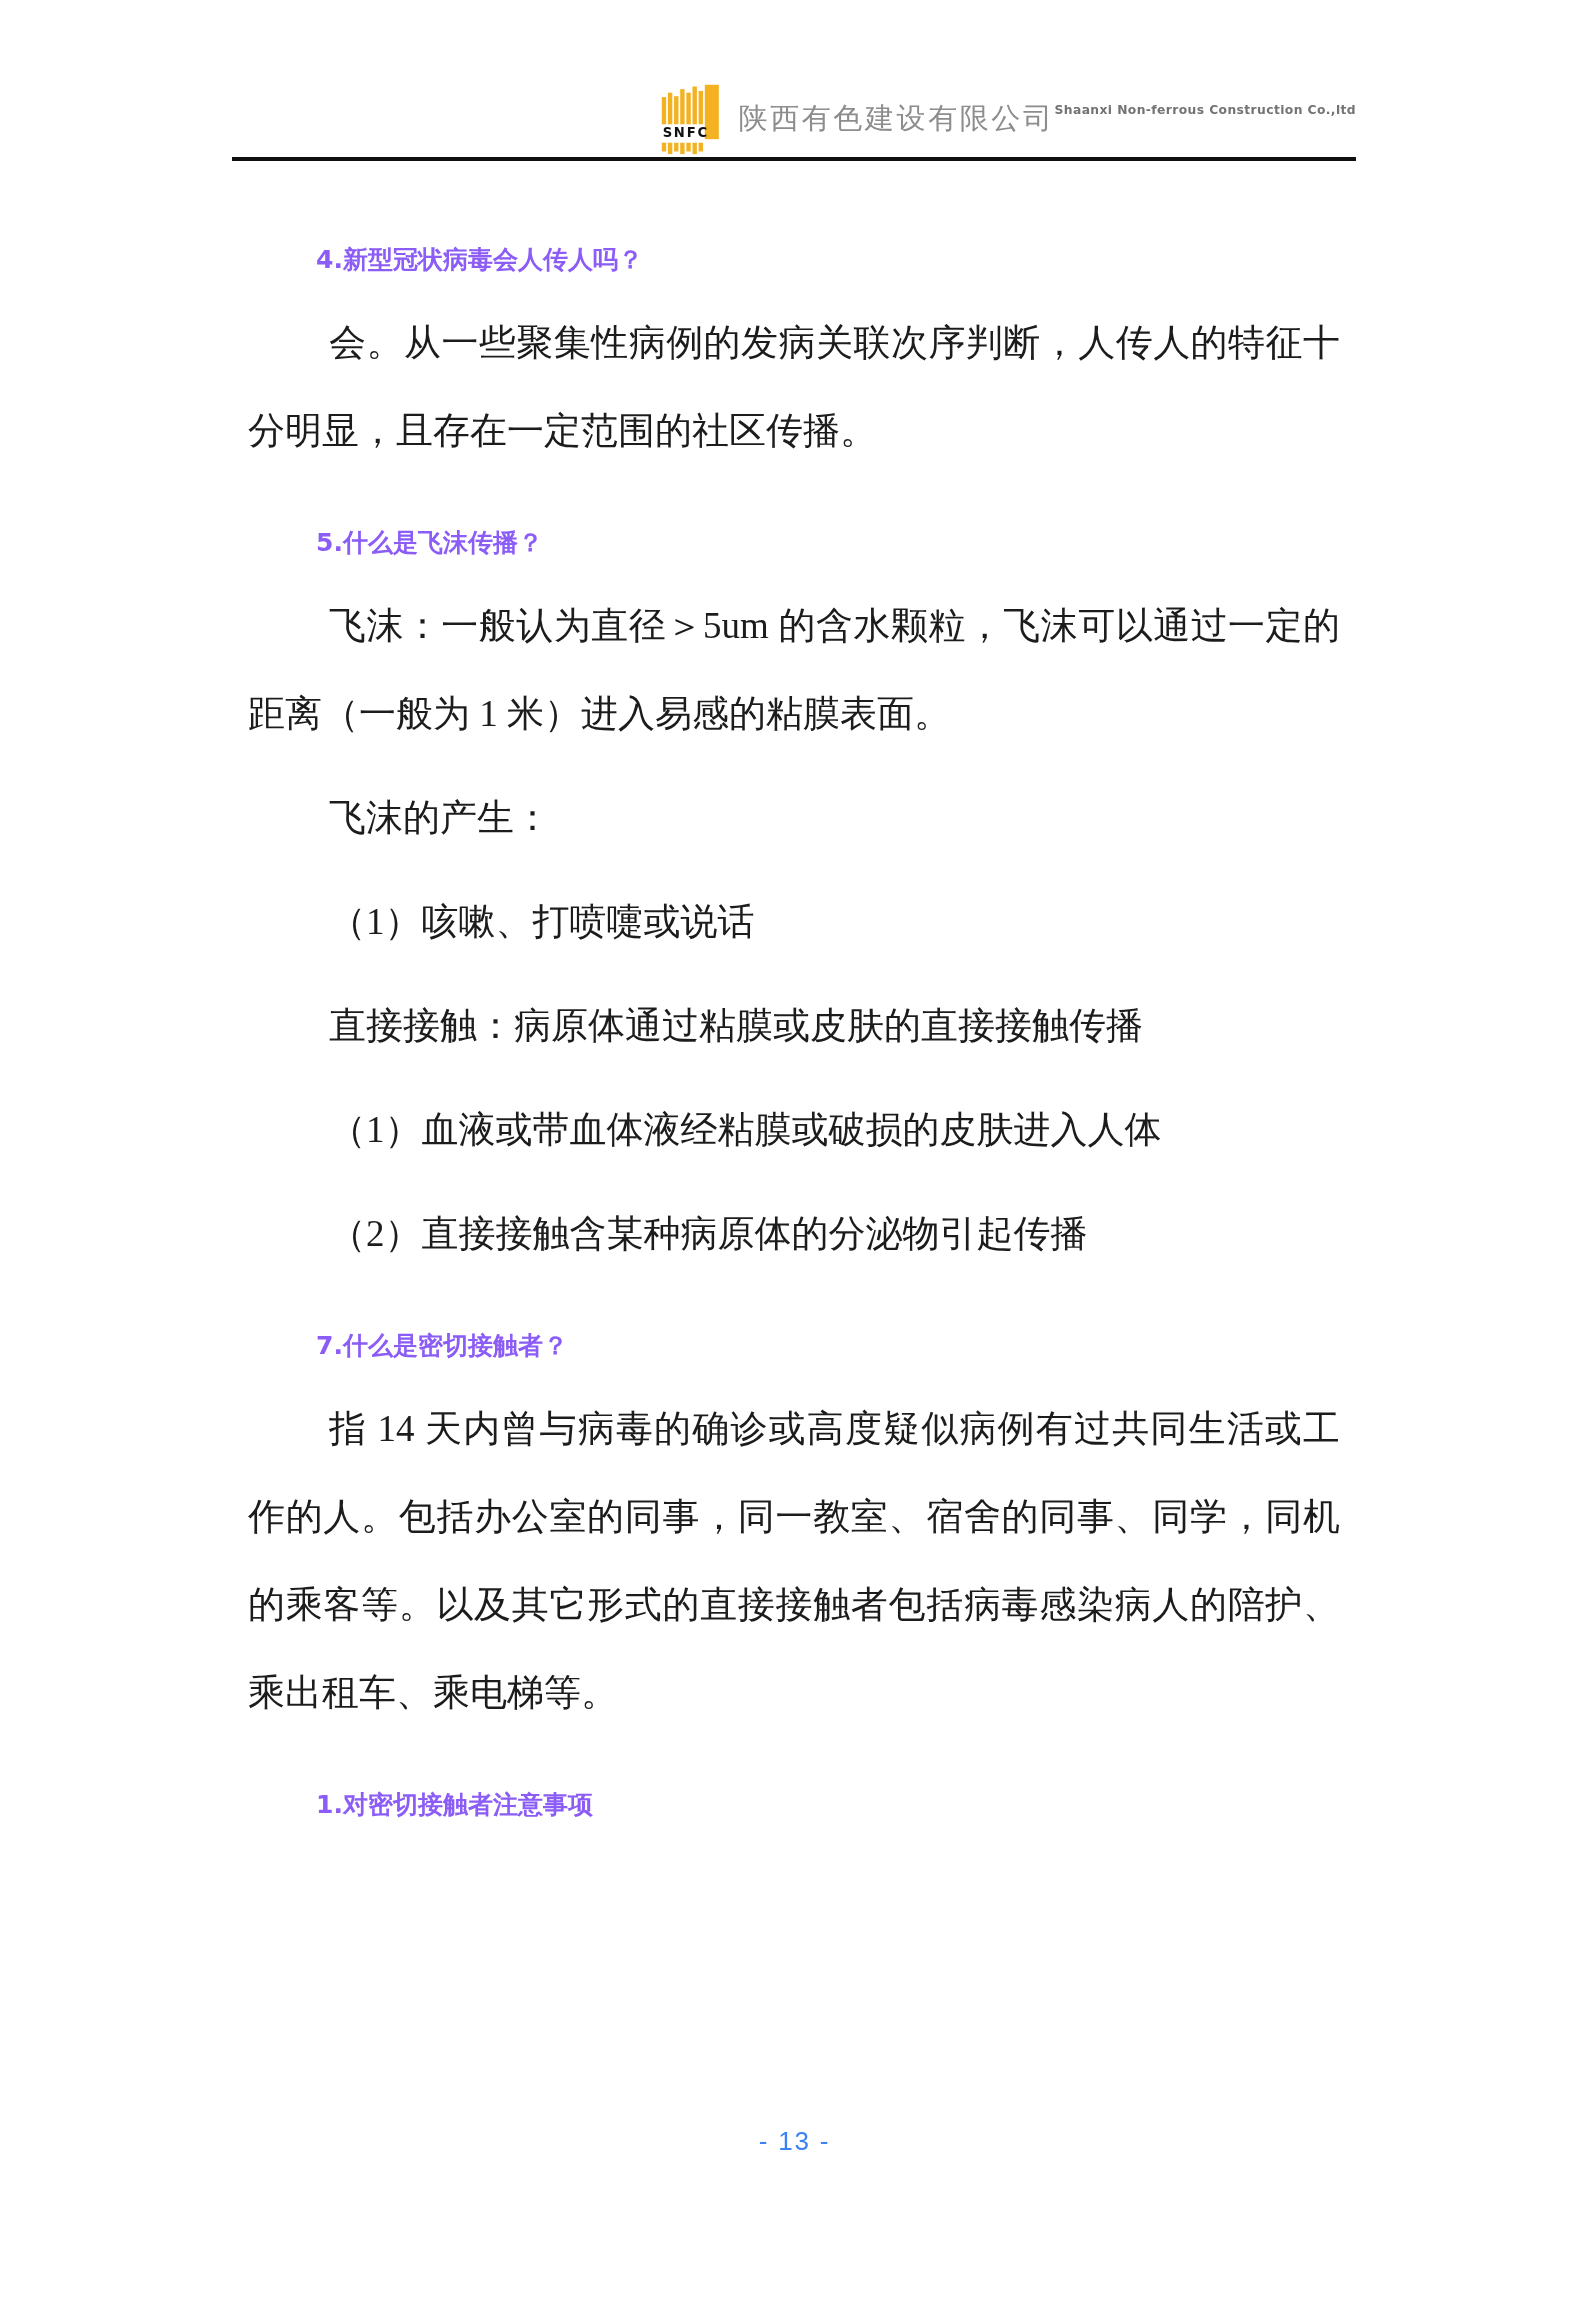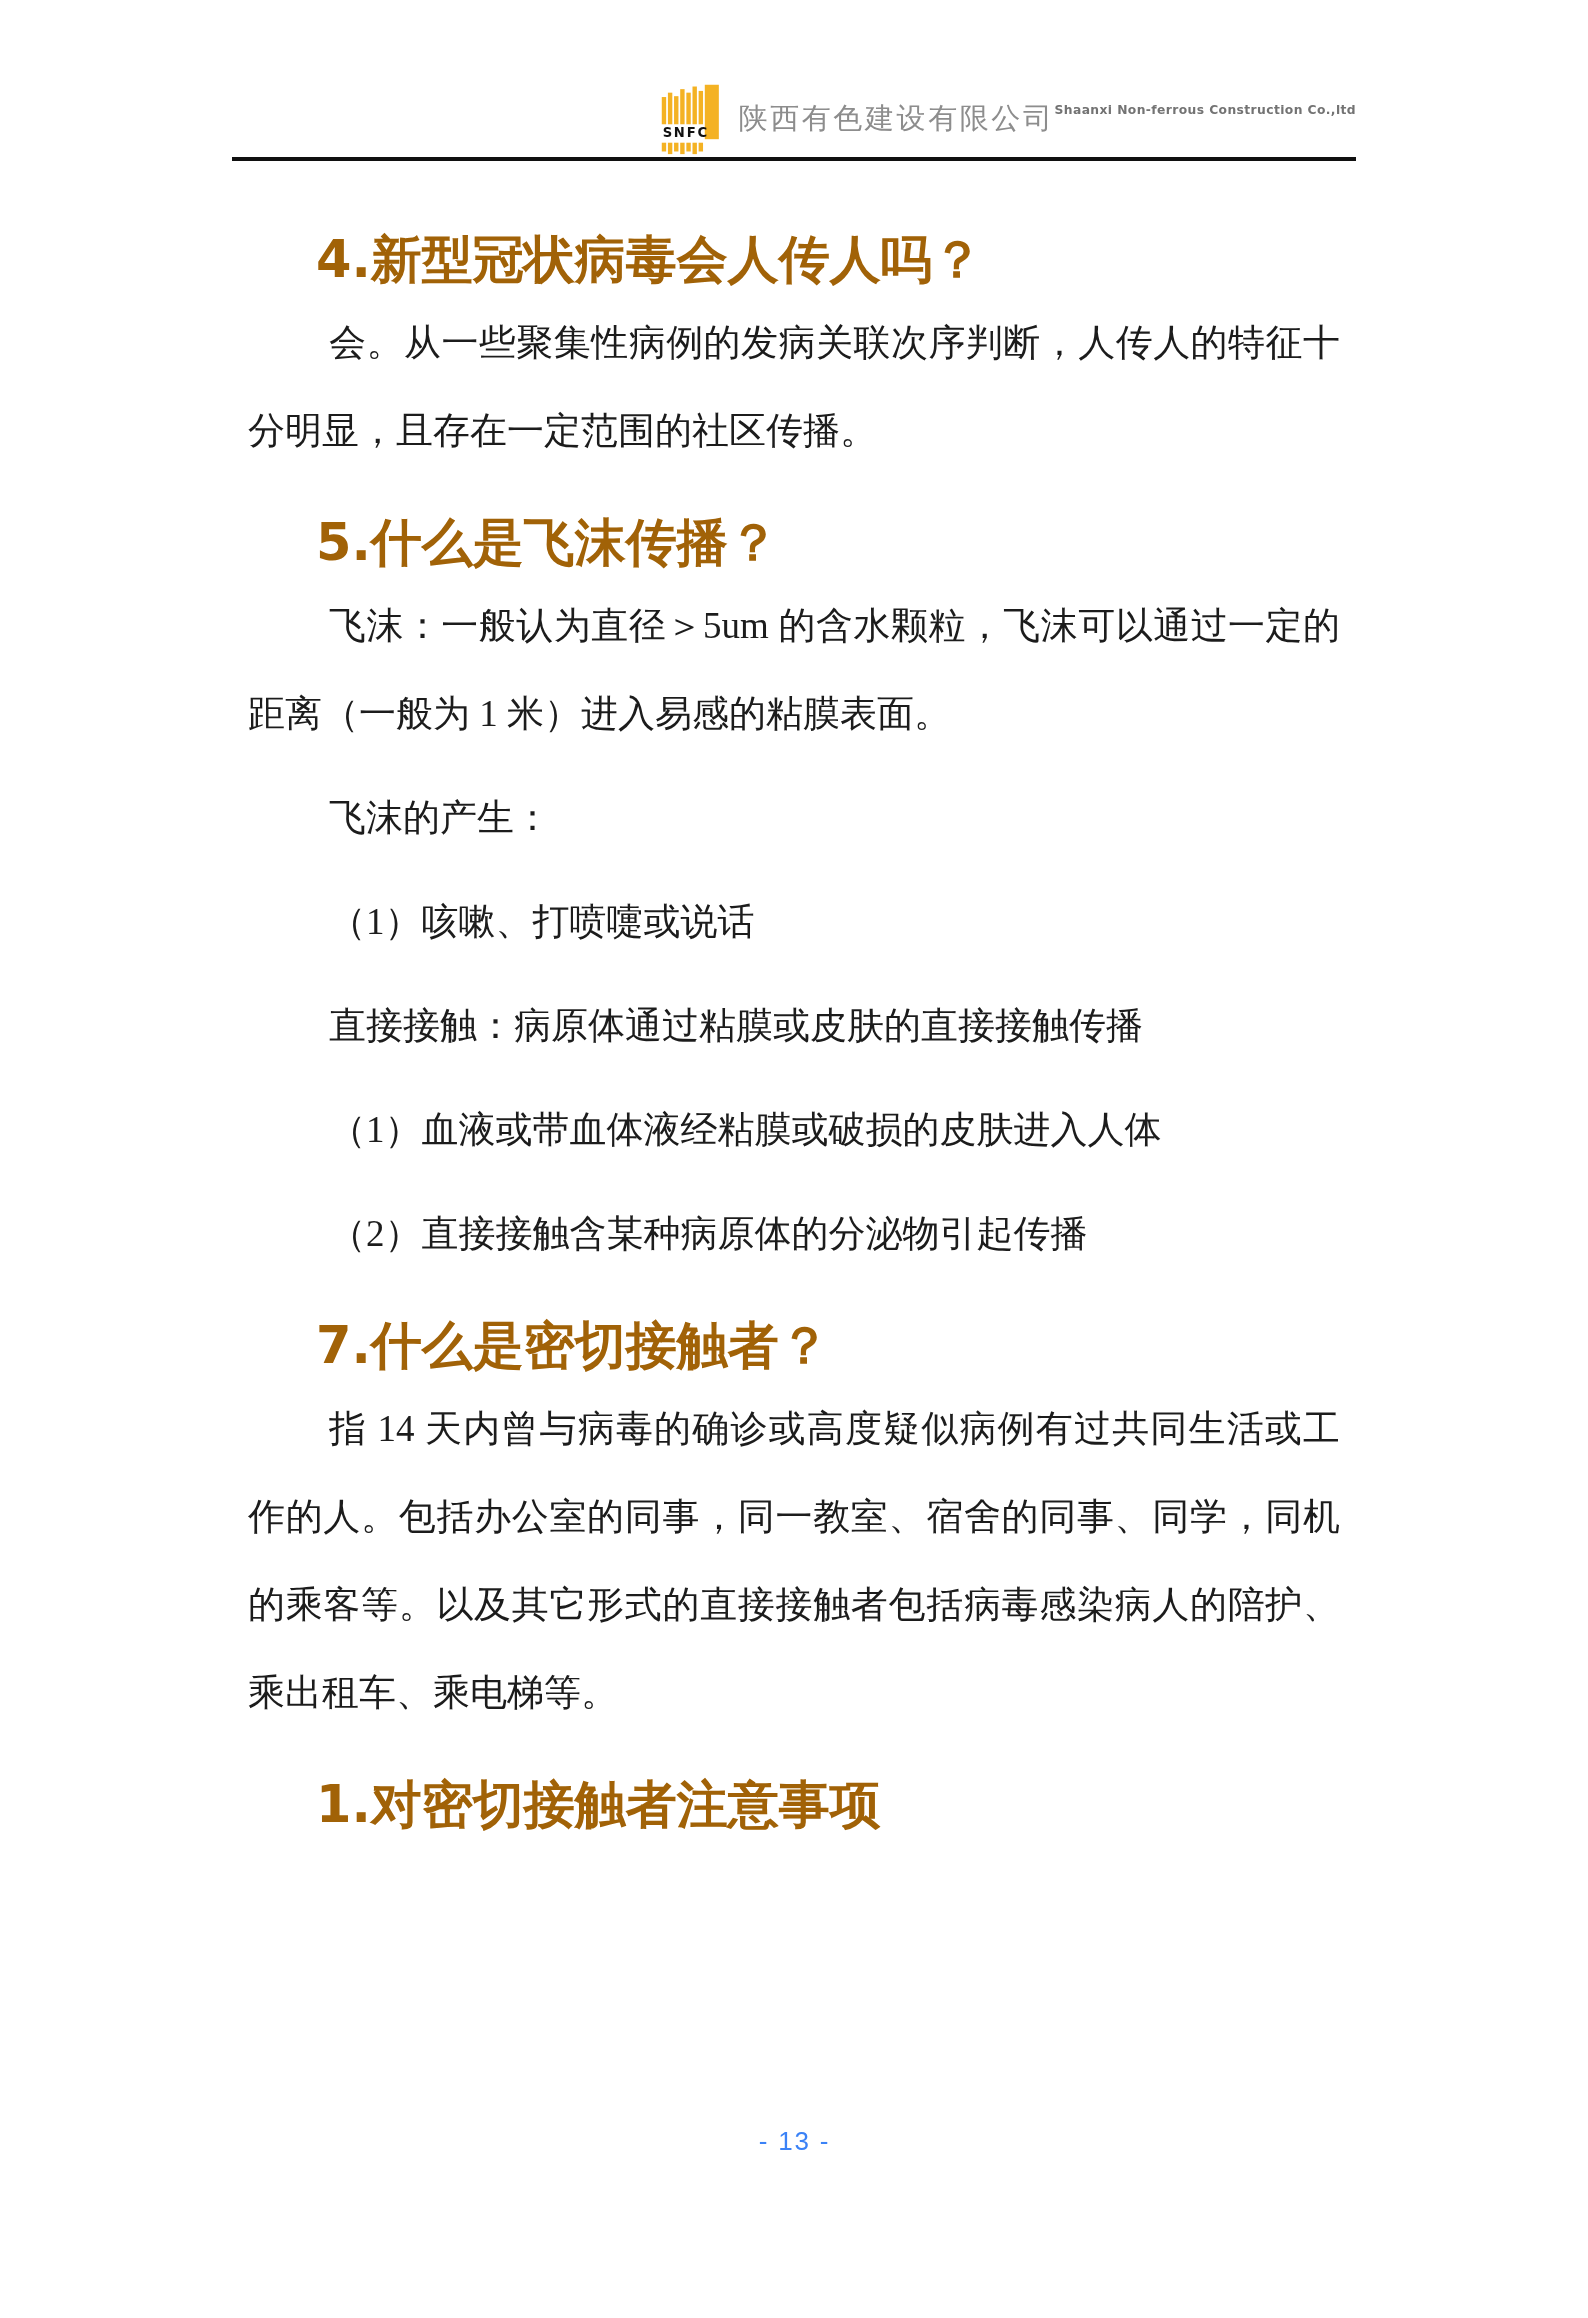"4.新型冠状病毒会人传人吗？" .sec-heading { color: #a16207 -> #8b5cf6; font-size: 51px -> 25px }
